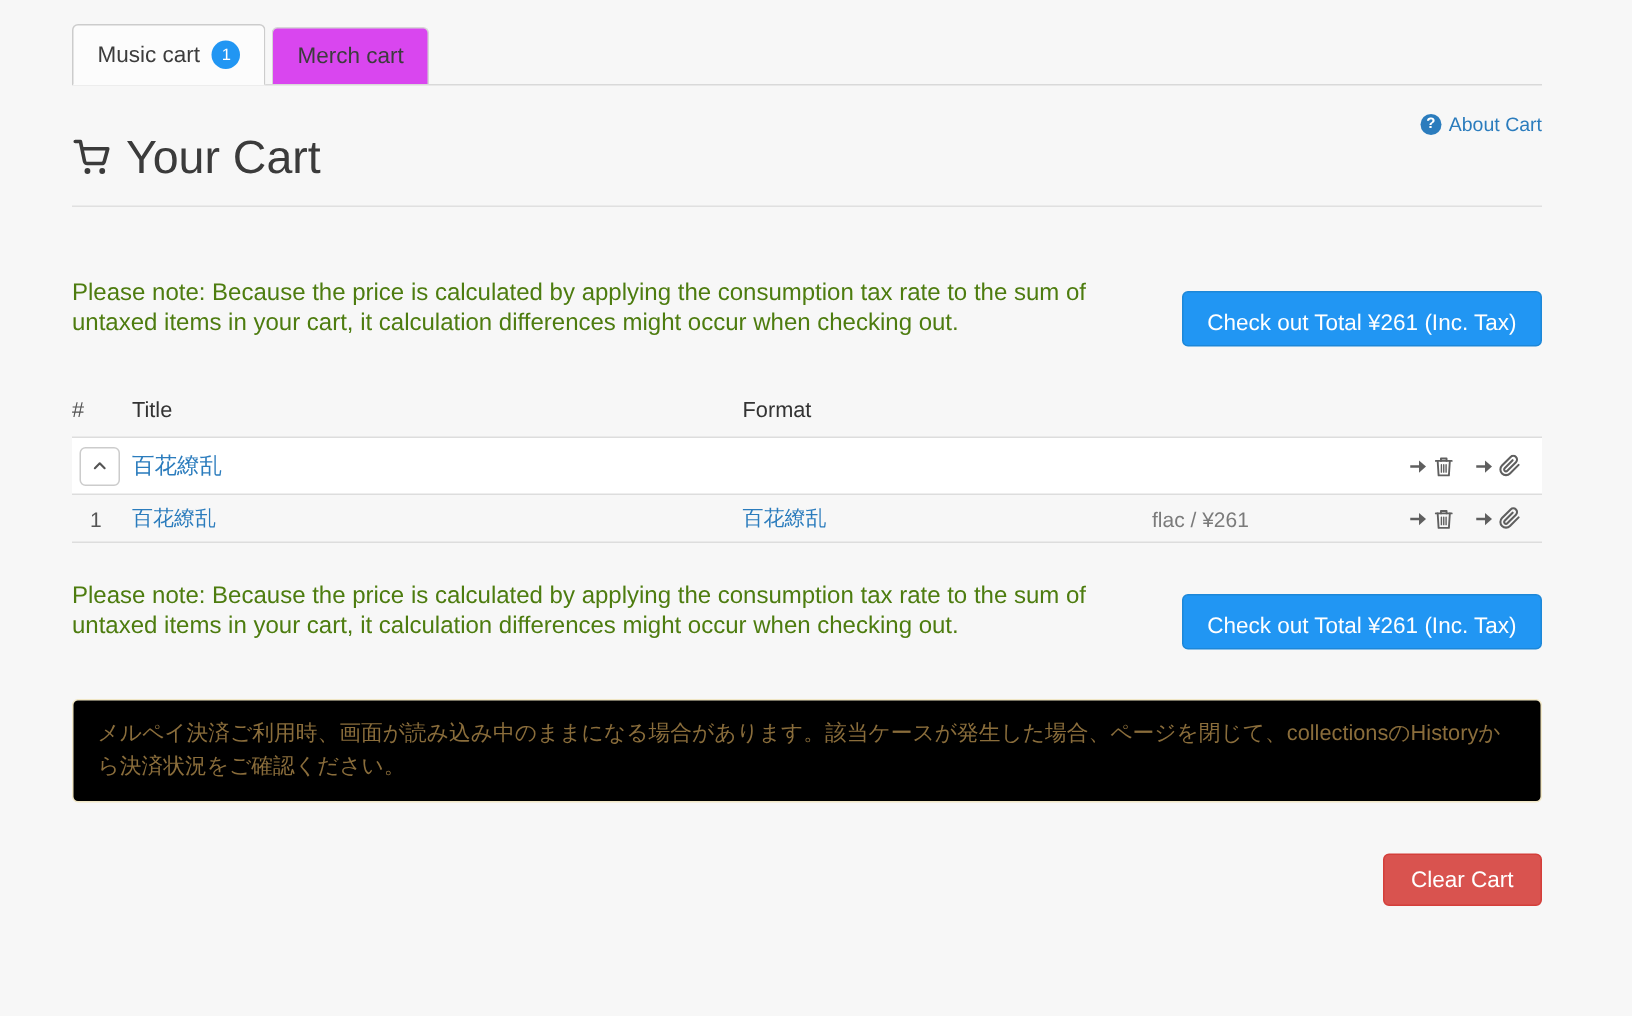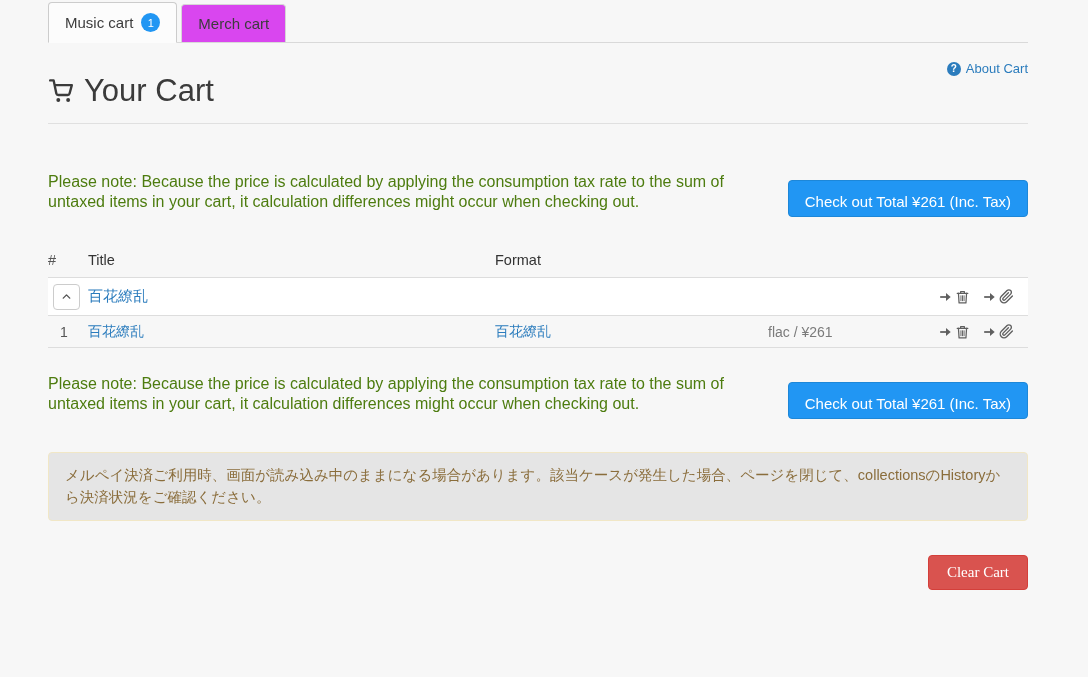"Music cart" .tabbar { height: 43px -> 57px }
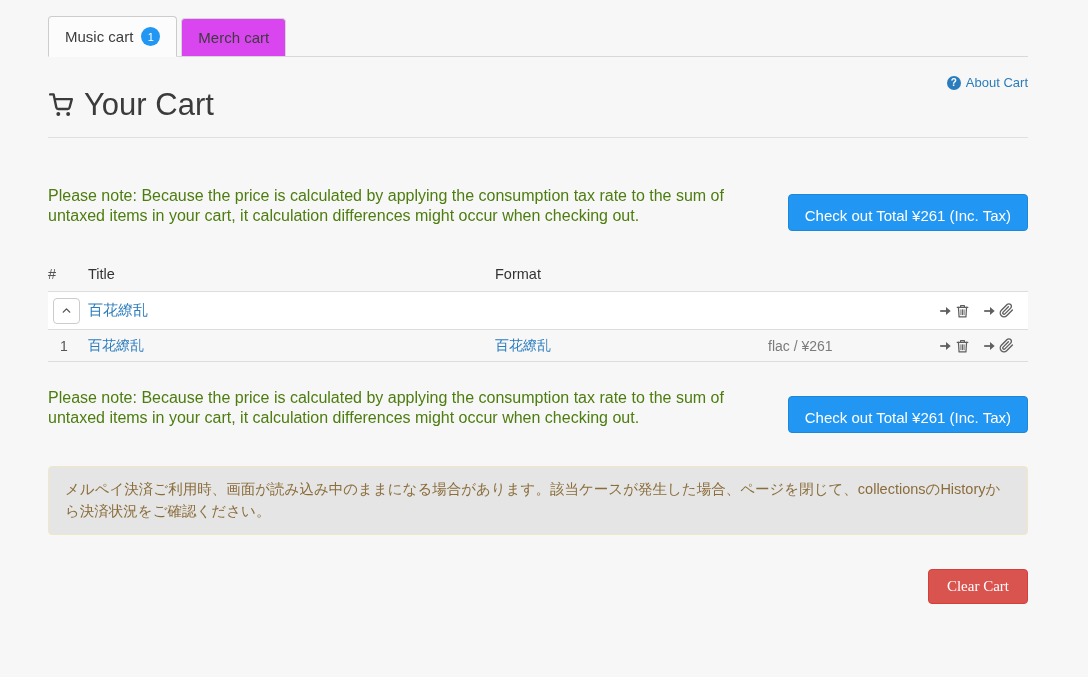"メルペイ決済ご利用時、画面が読み込み中のままになる場合があります。該当ケースが発" .alert-warning { background: #e5e5e5 -> #000000 }
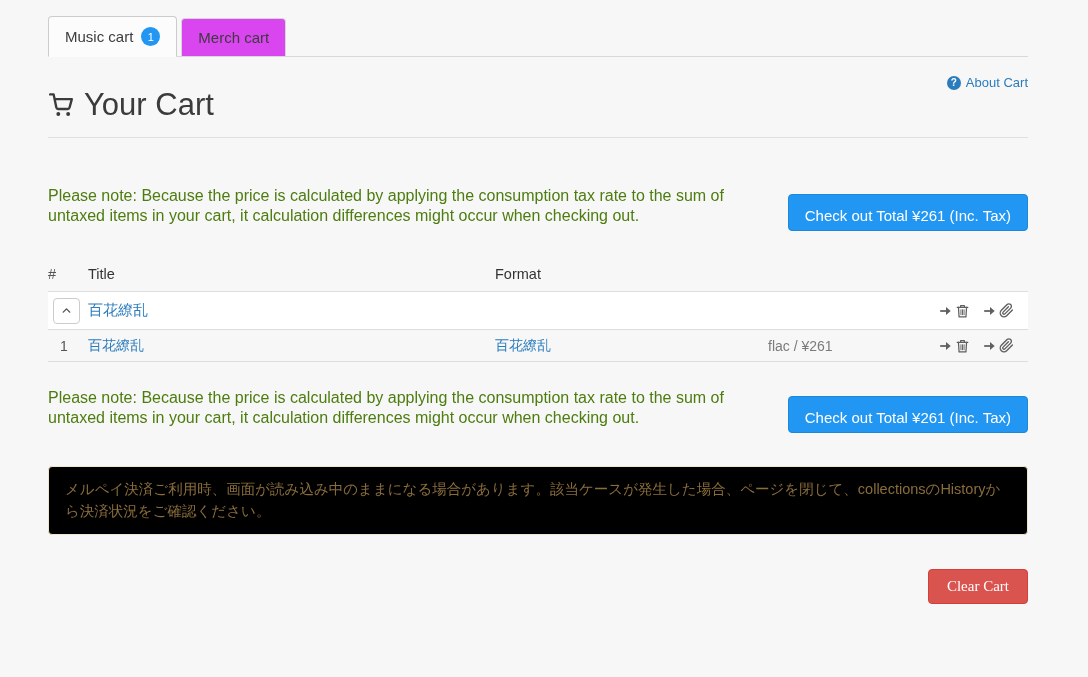"Clear Cart" .btn-clear { font-family: Liberation Serif, serif -> Liberation Sans, sans-serif }
